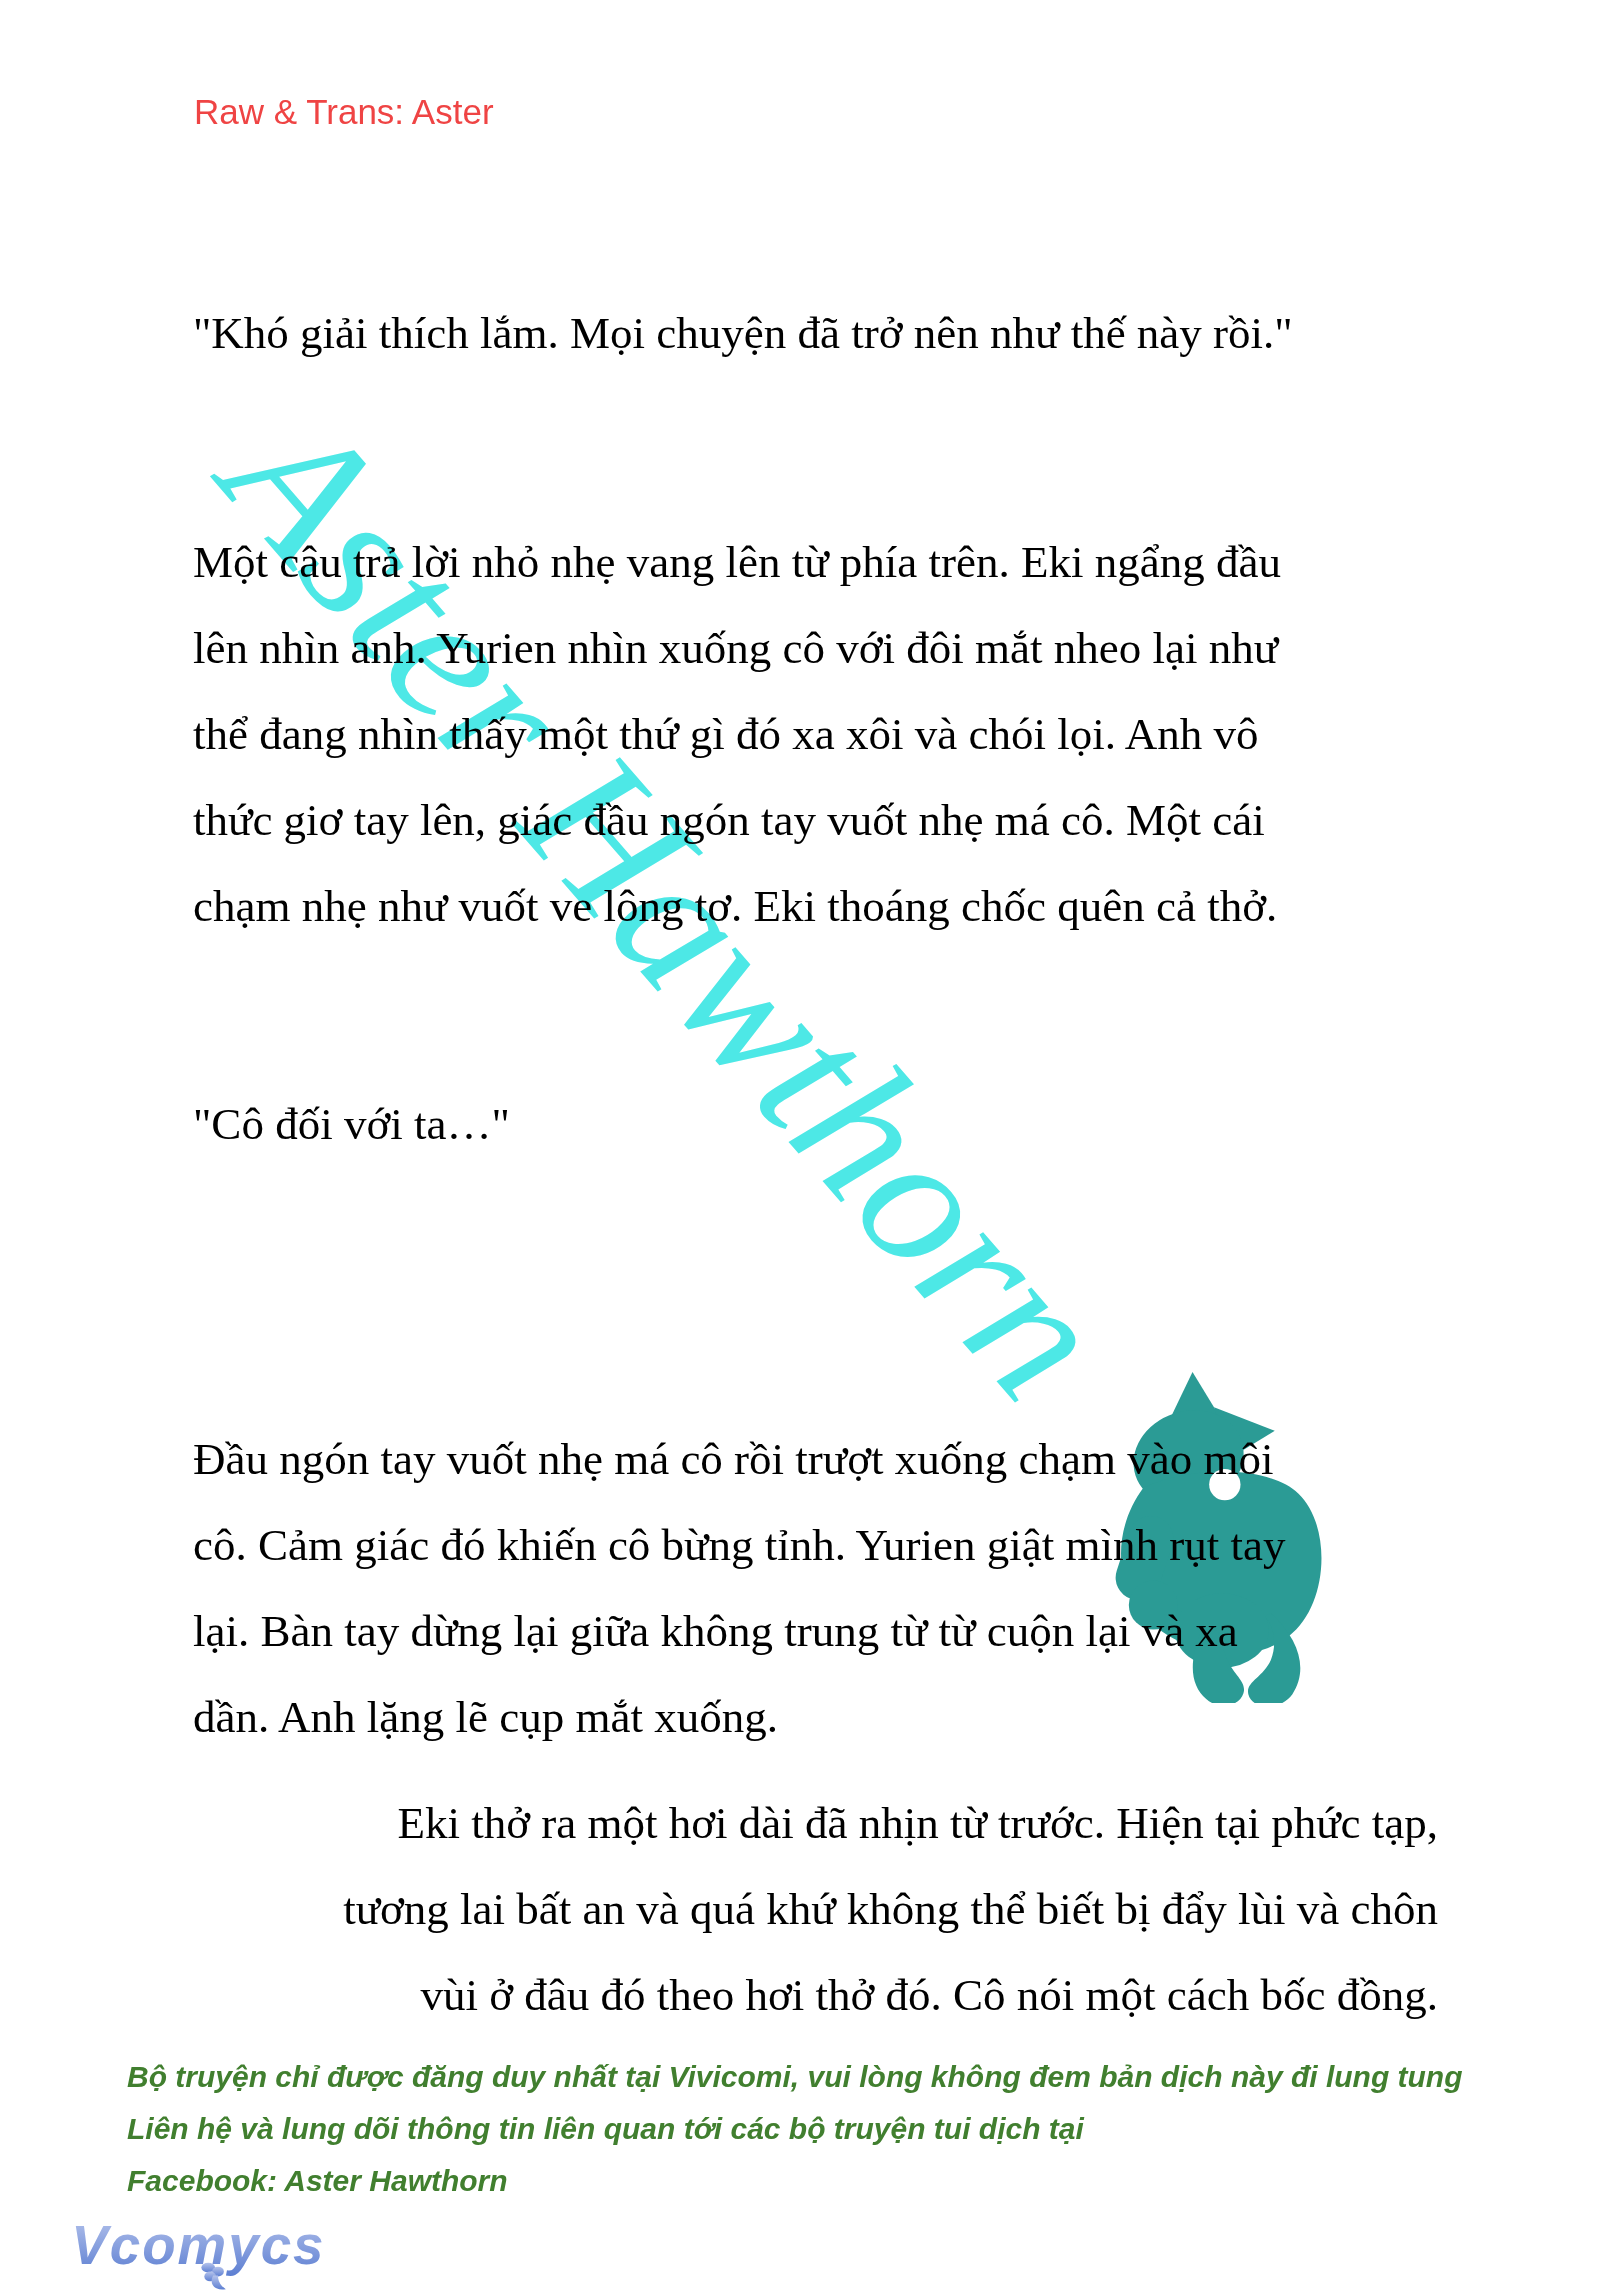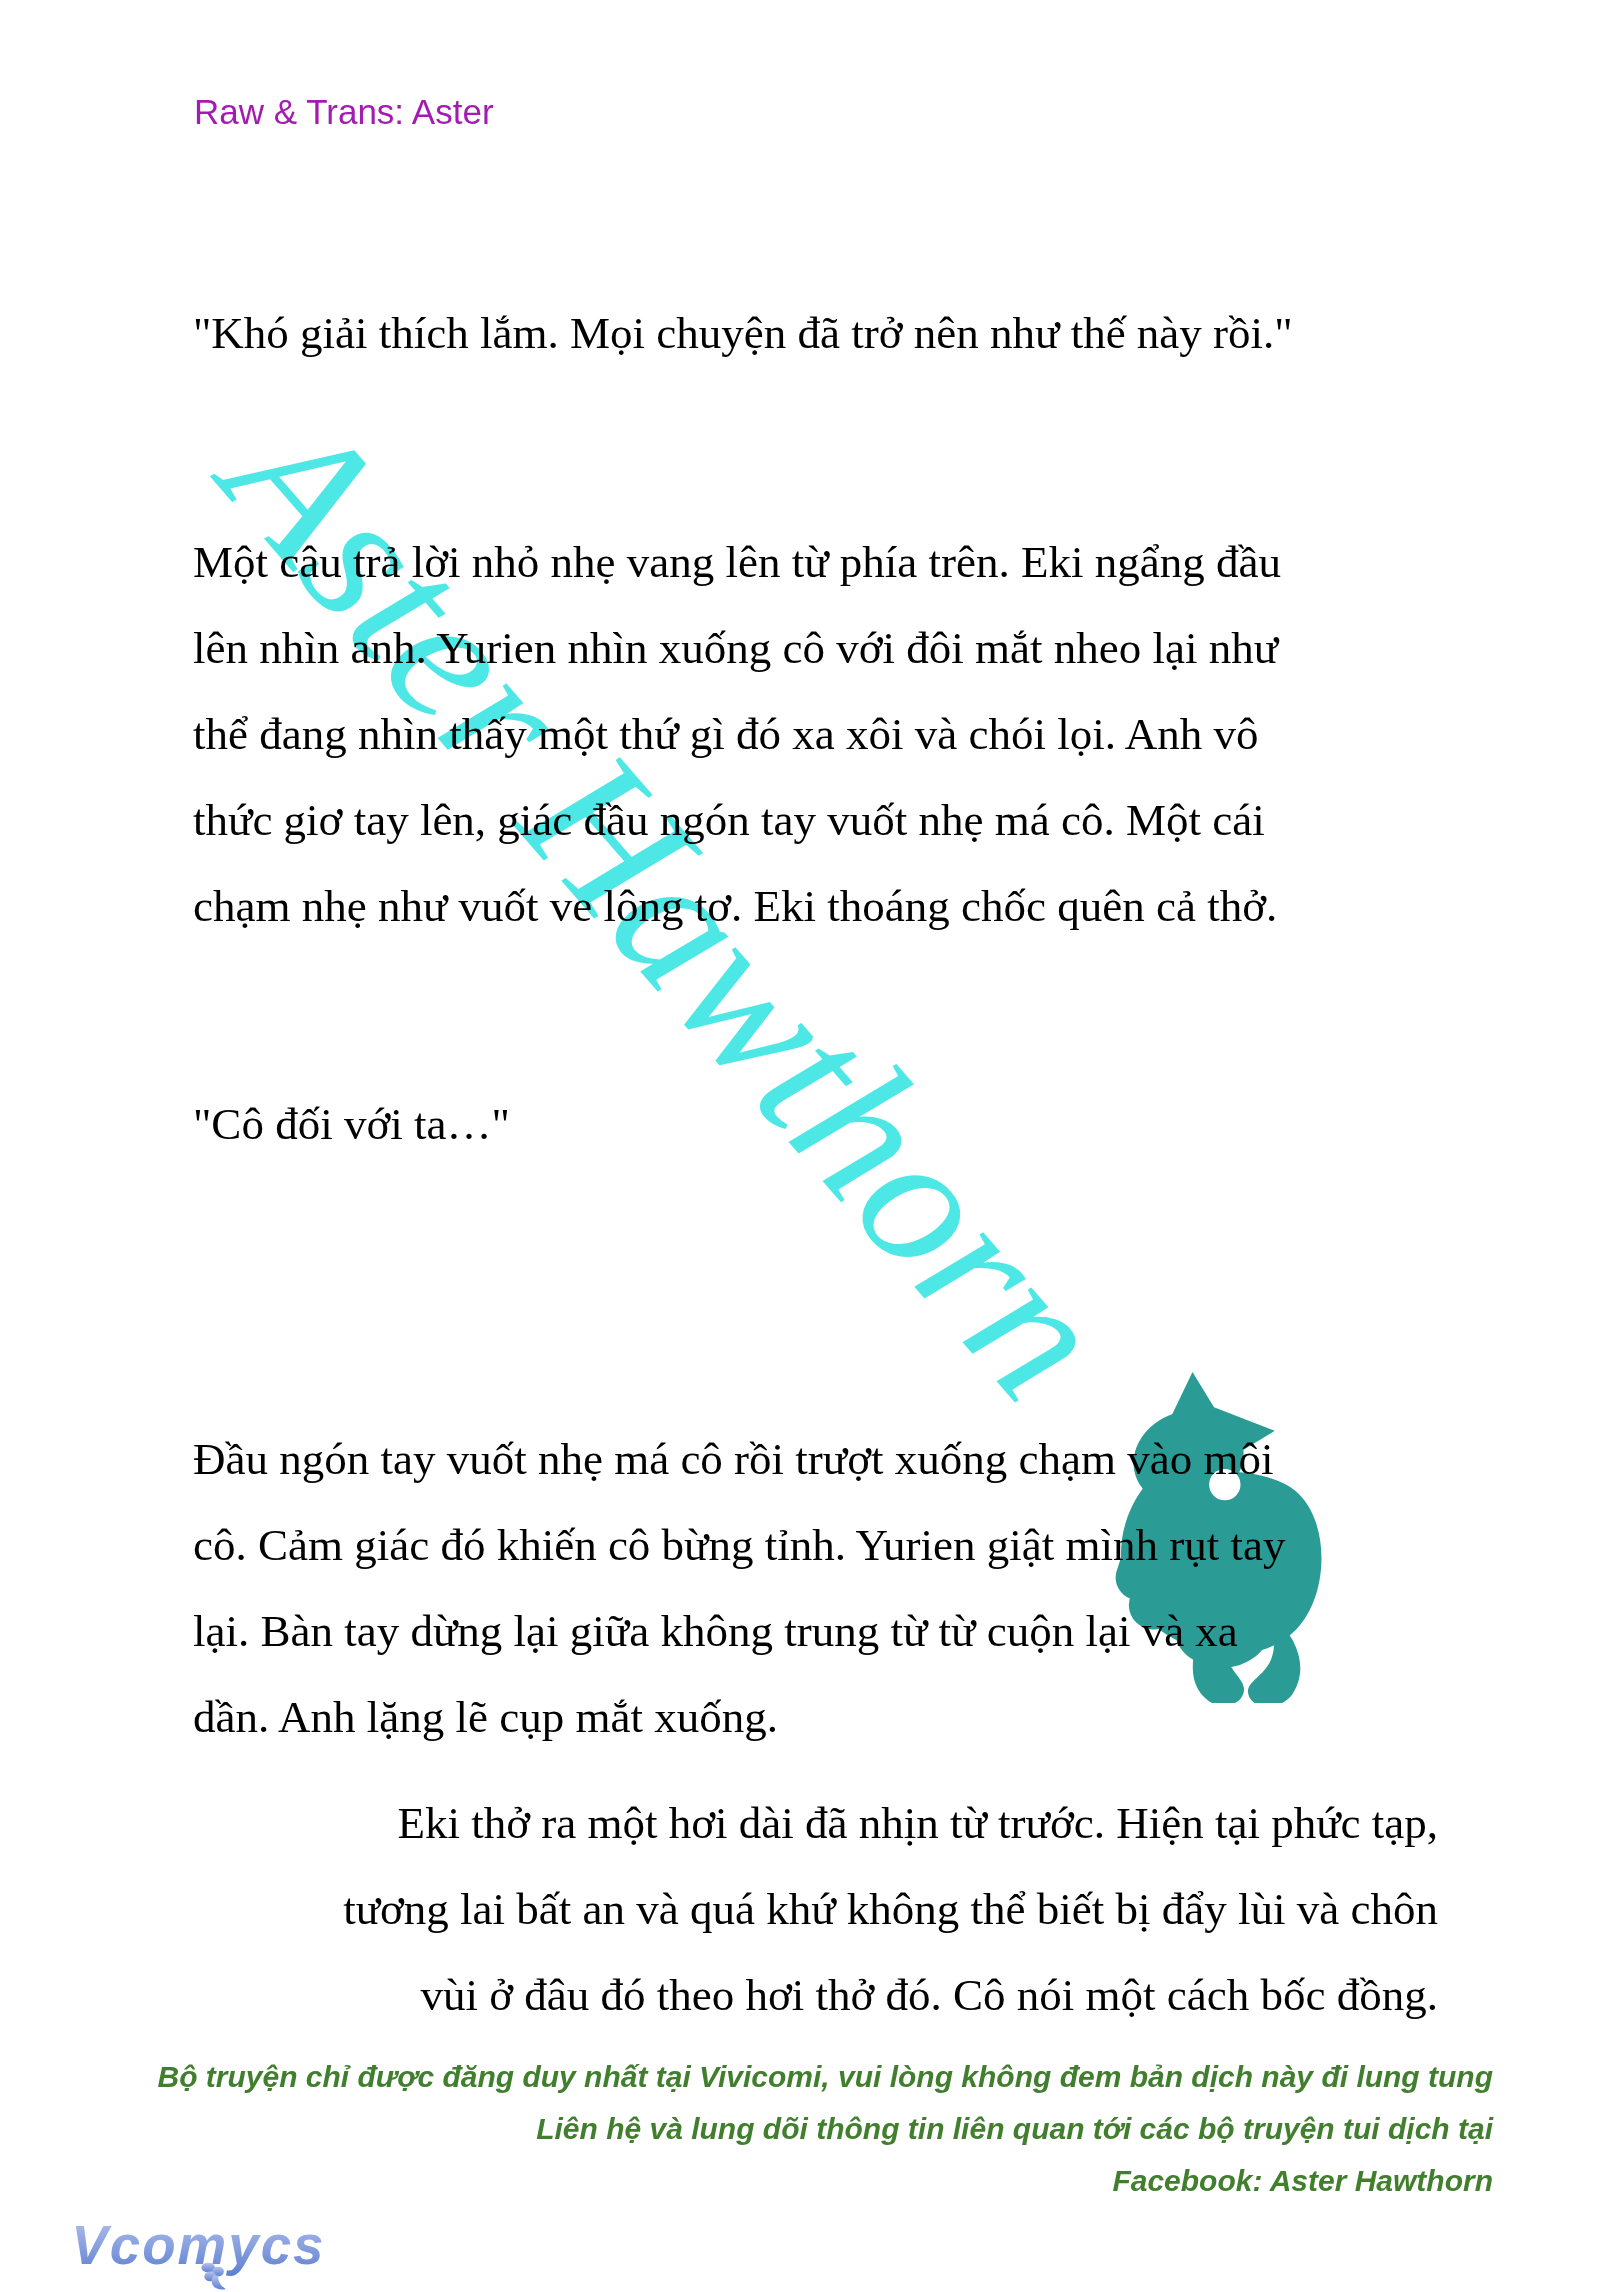"Raw & Trans: Aster" .credit-header { color: #a21caf -> #ef4444 }
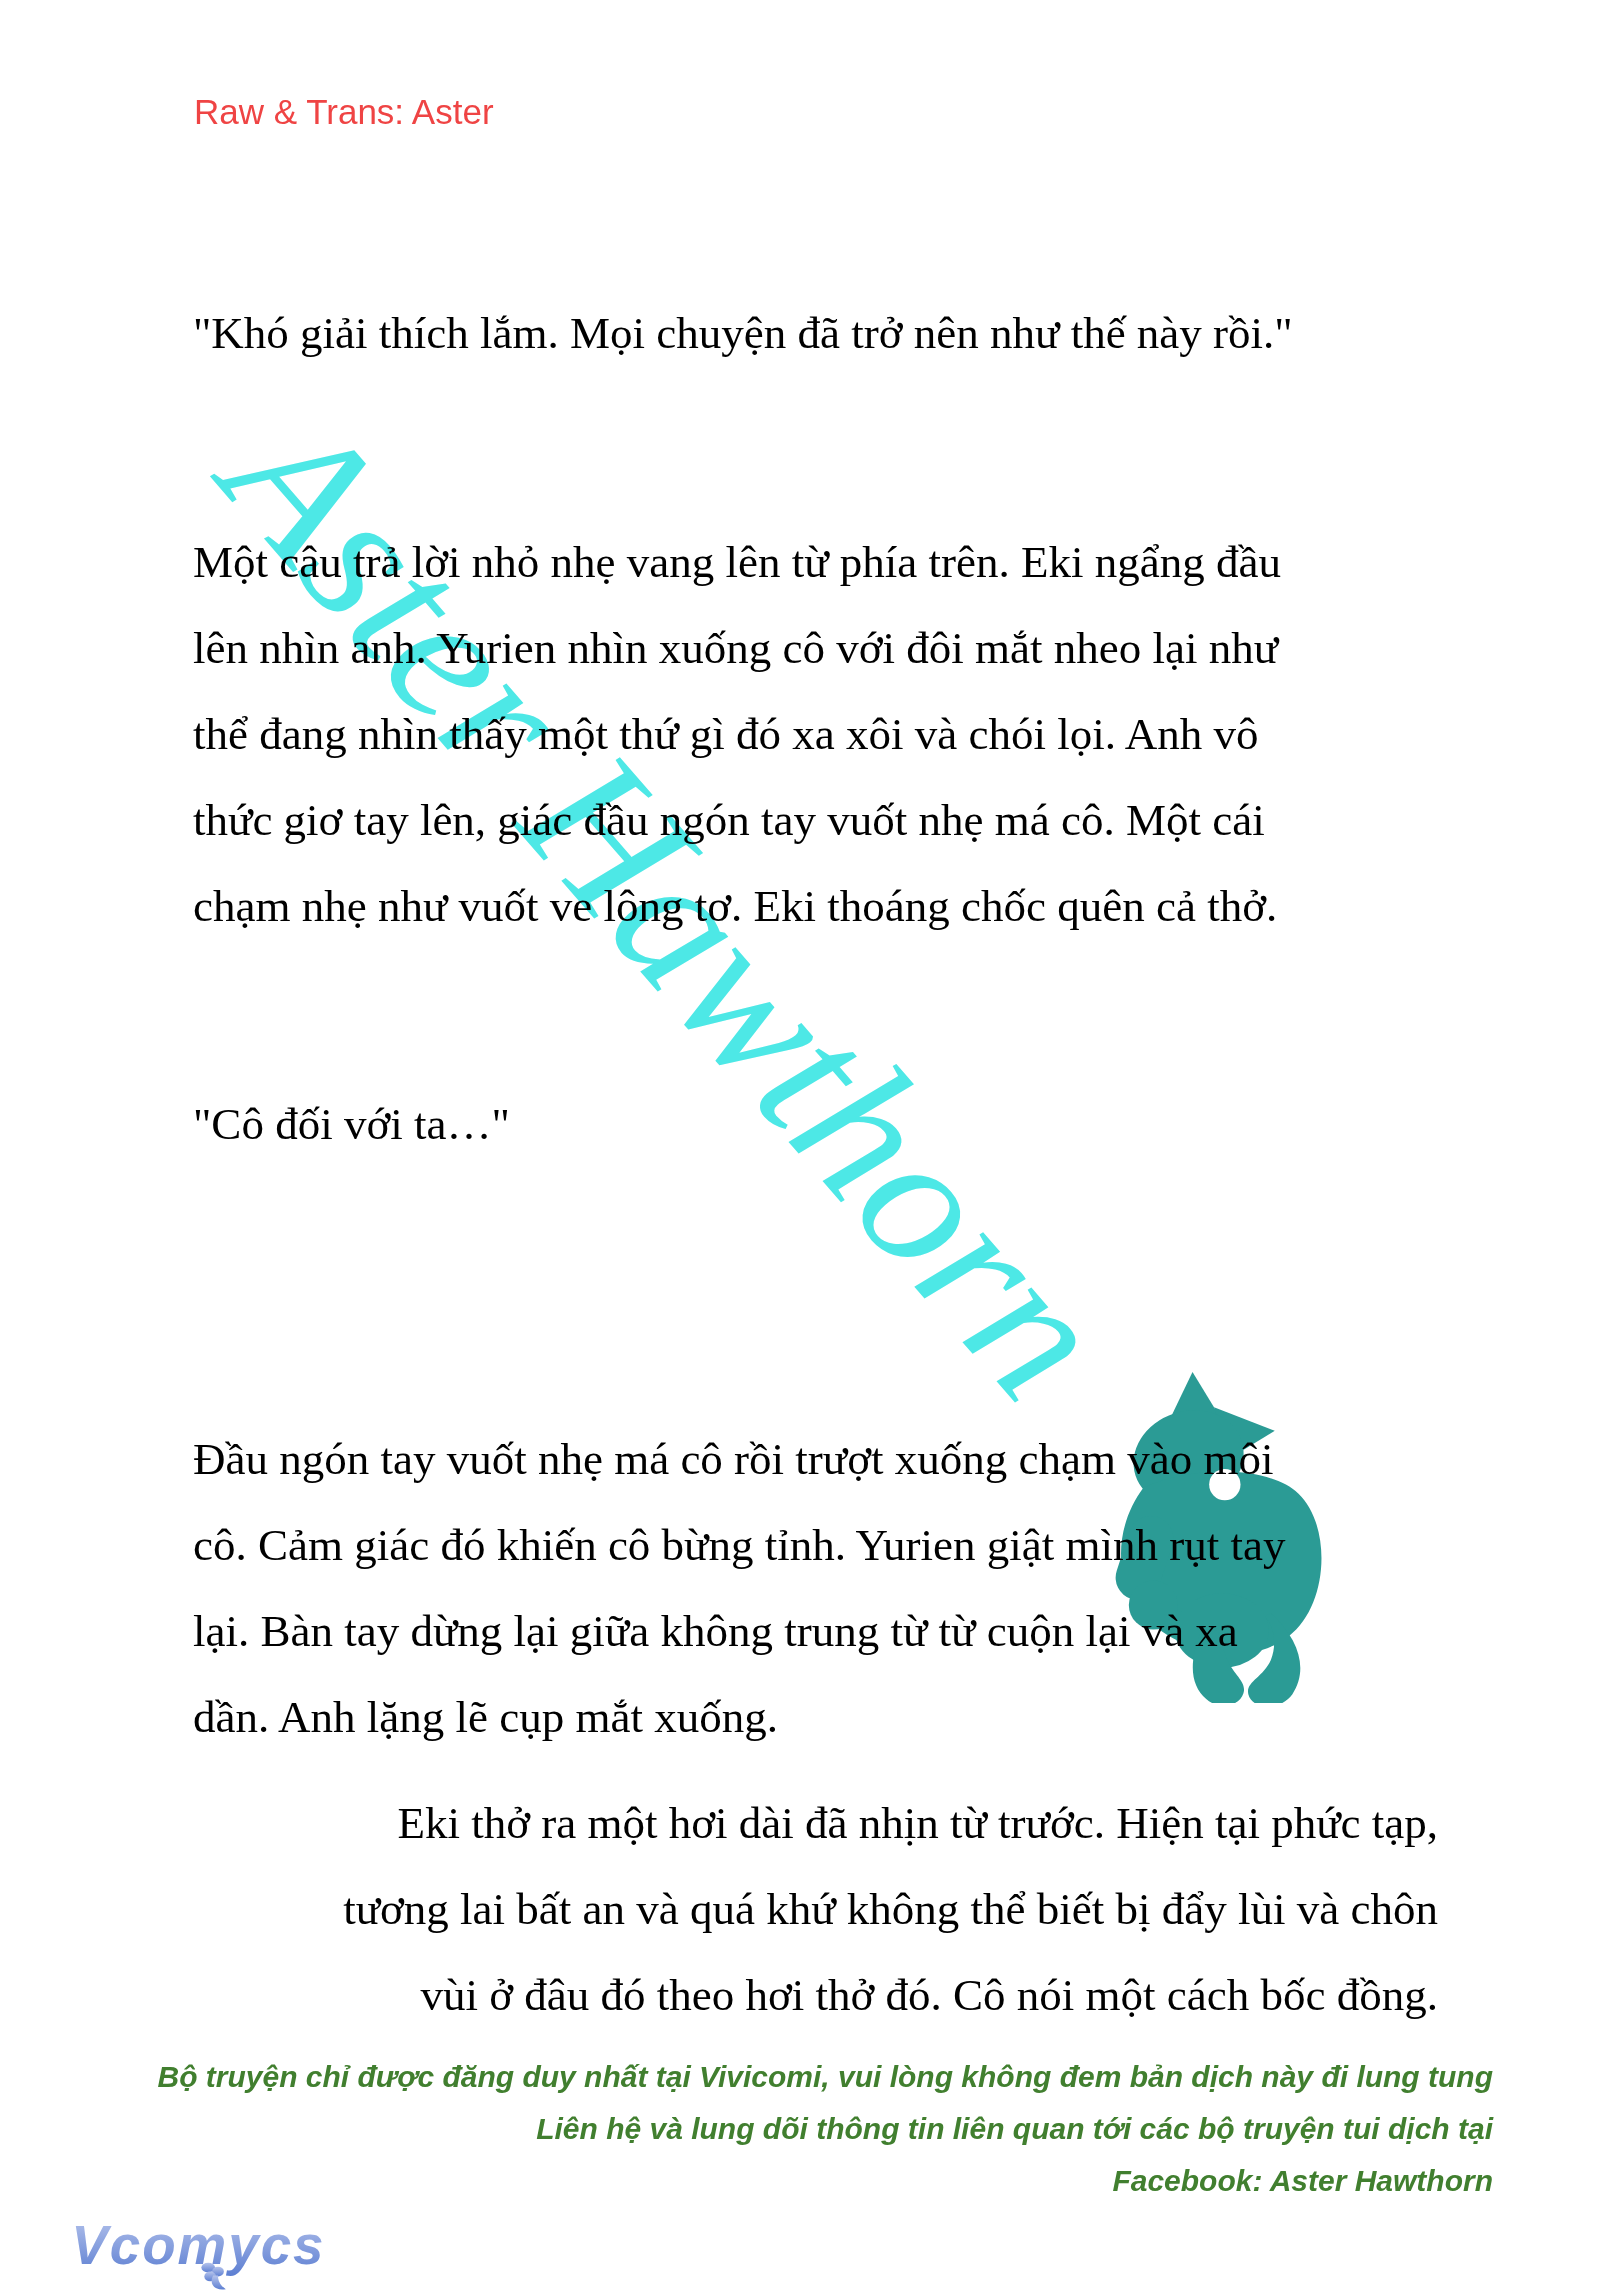"Bộ truyện chỉ được đăng" .footer { text-align: right -> left }
